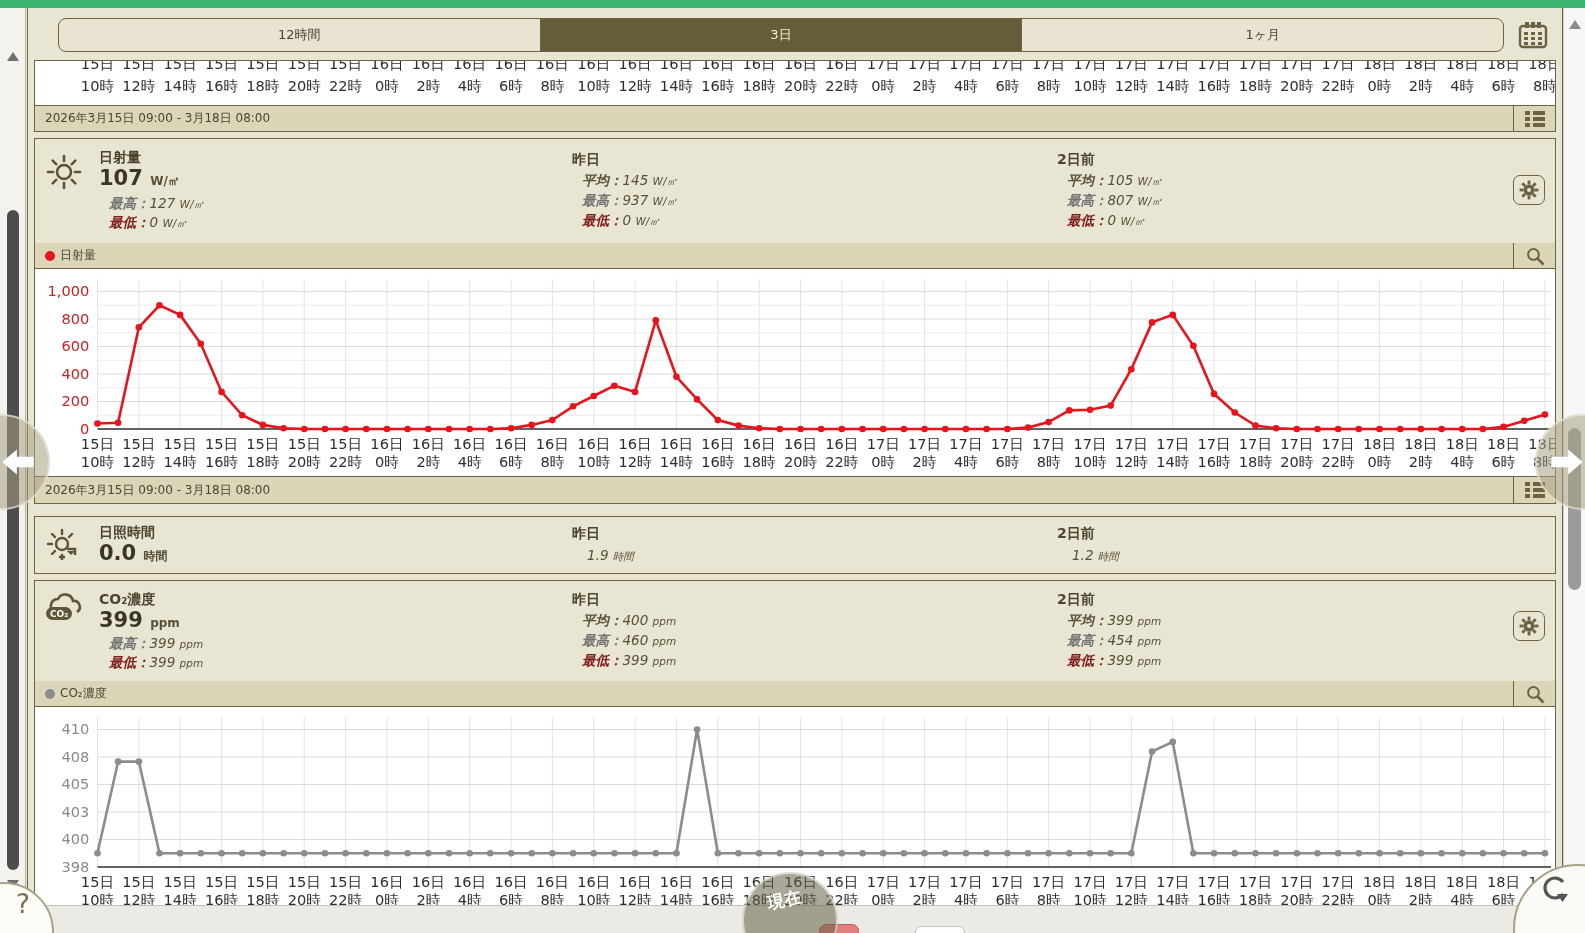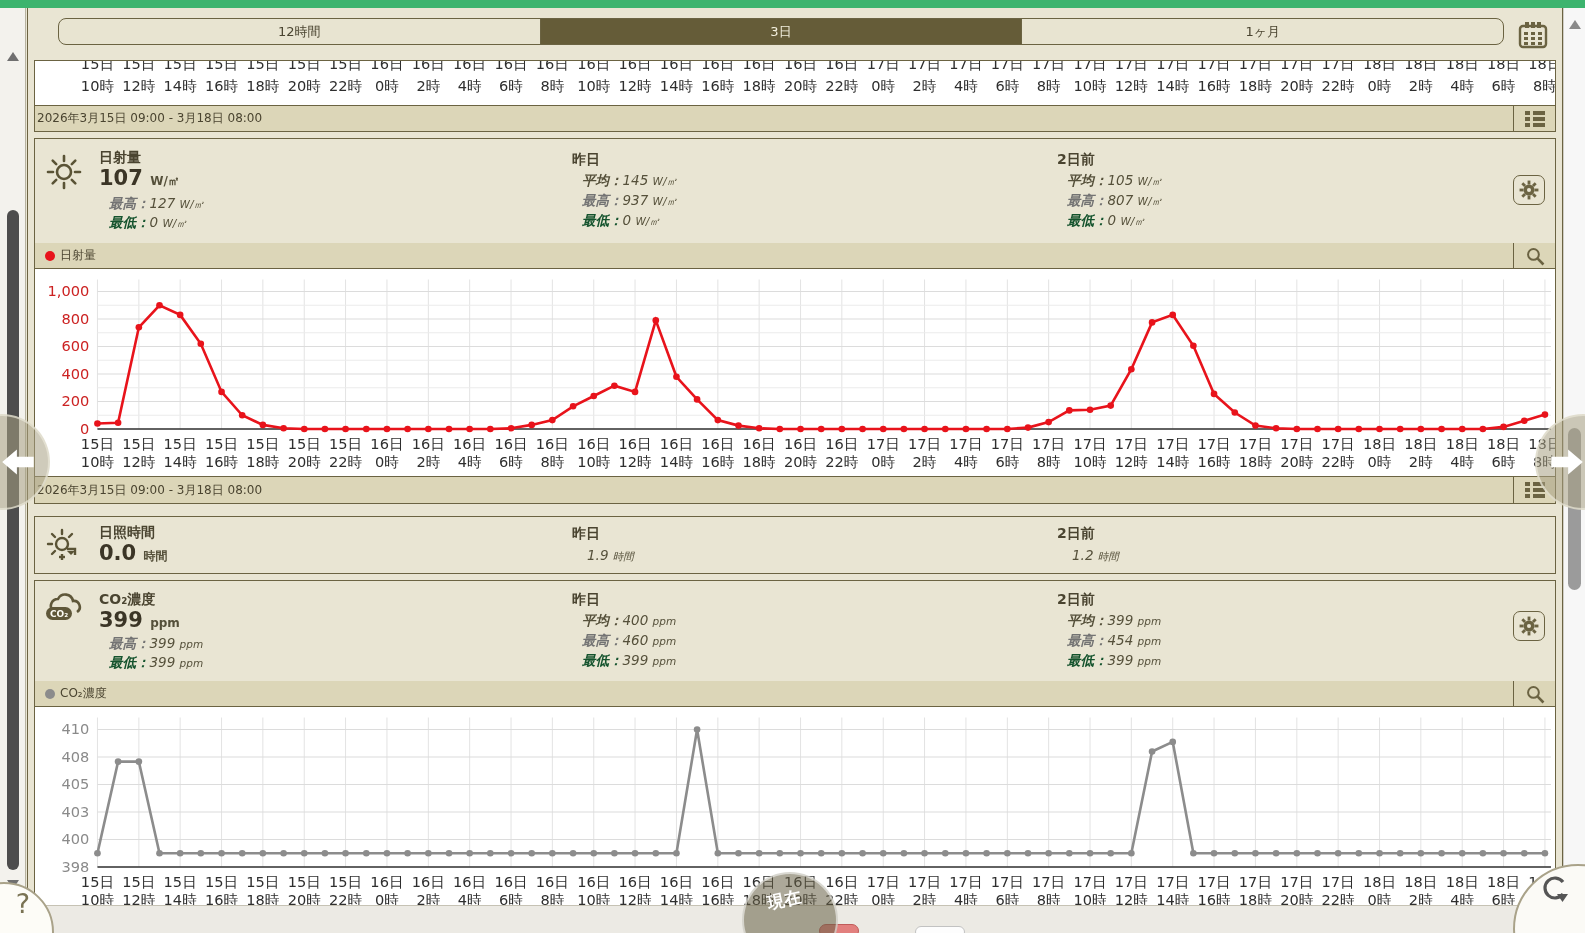"12時間" .tabs { height: 27px -> 34px }
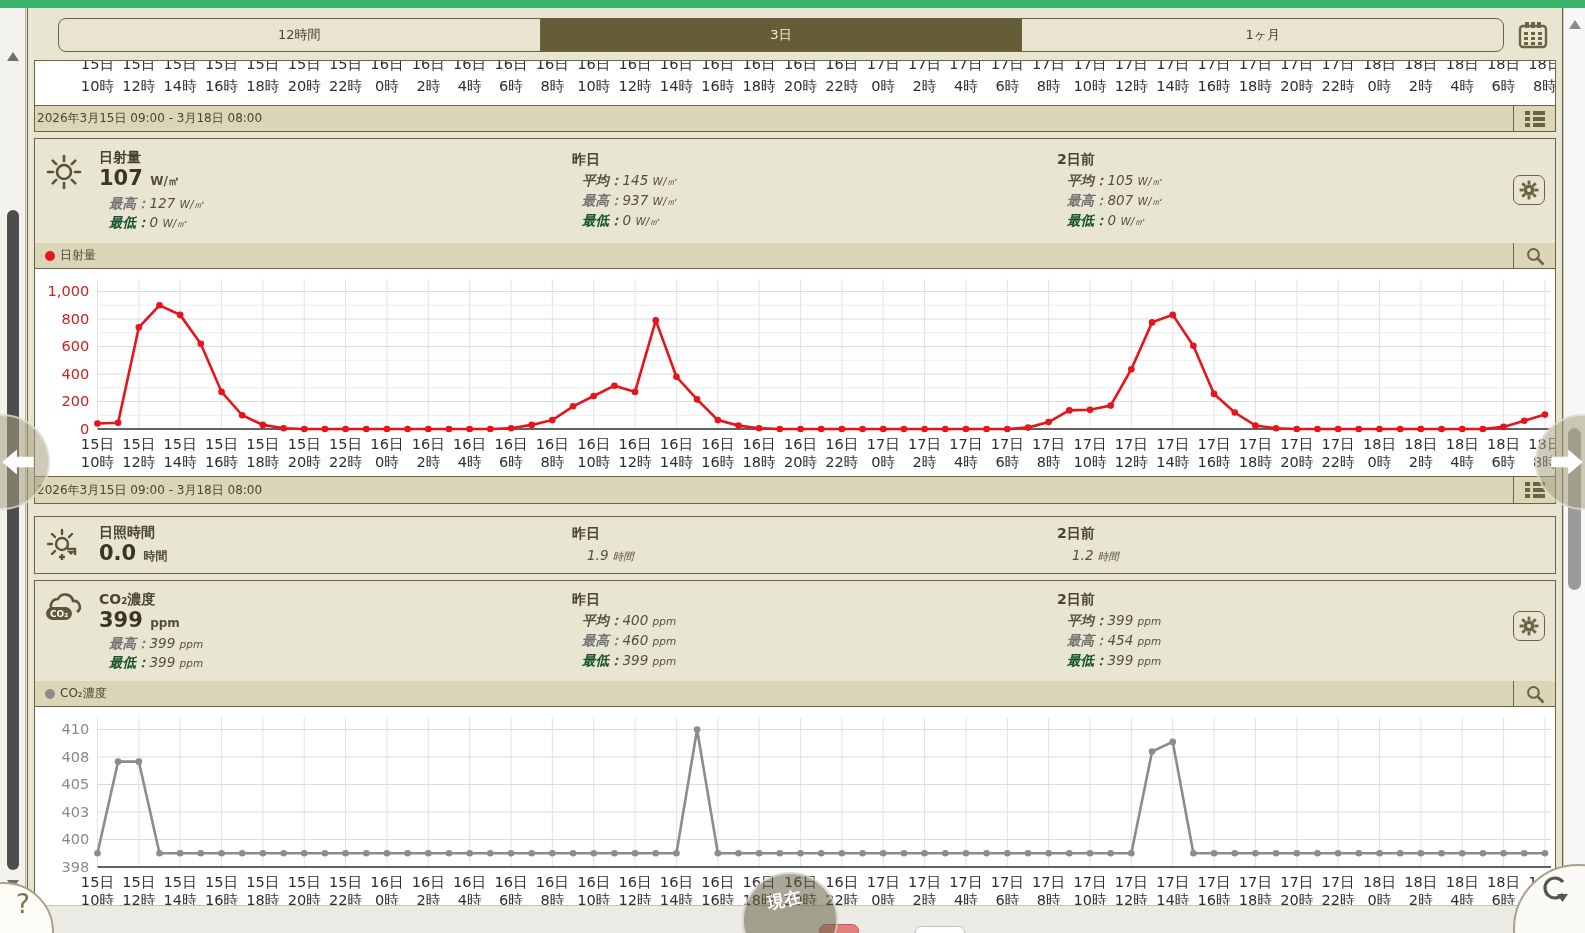"2026年3月15日 09:00 - 3月18日 08:00" .datebar .txt { padding-left: 2px -> 10px }
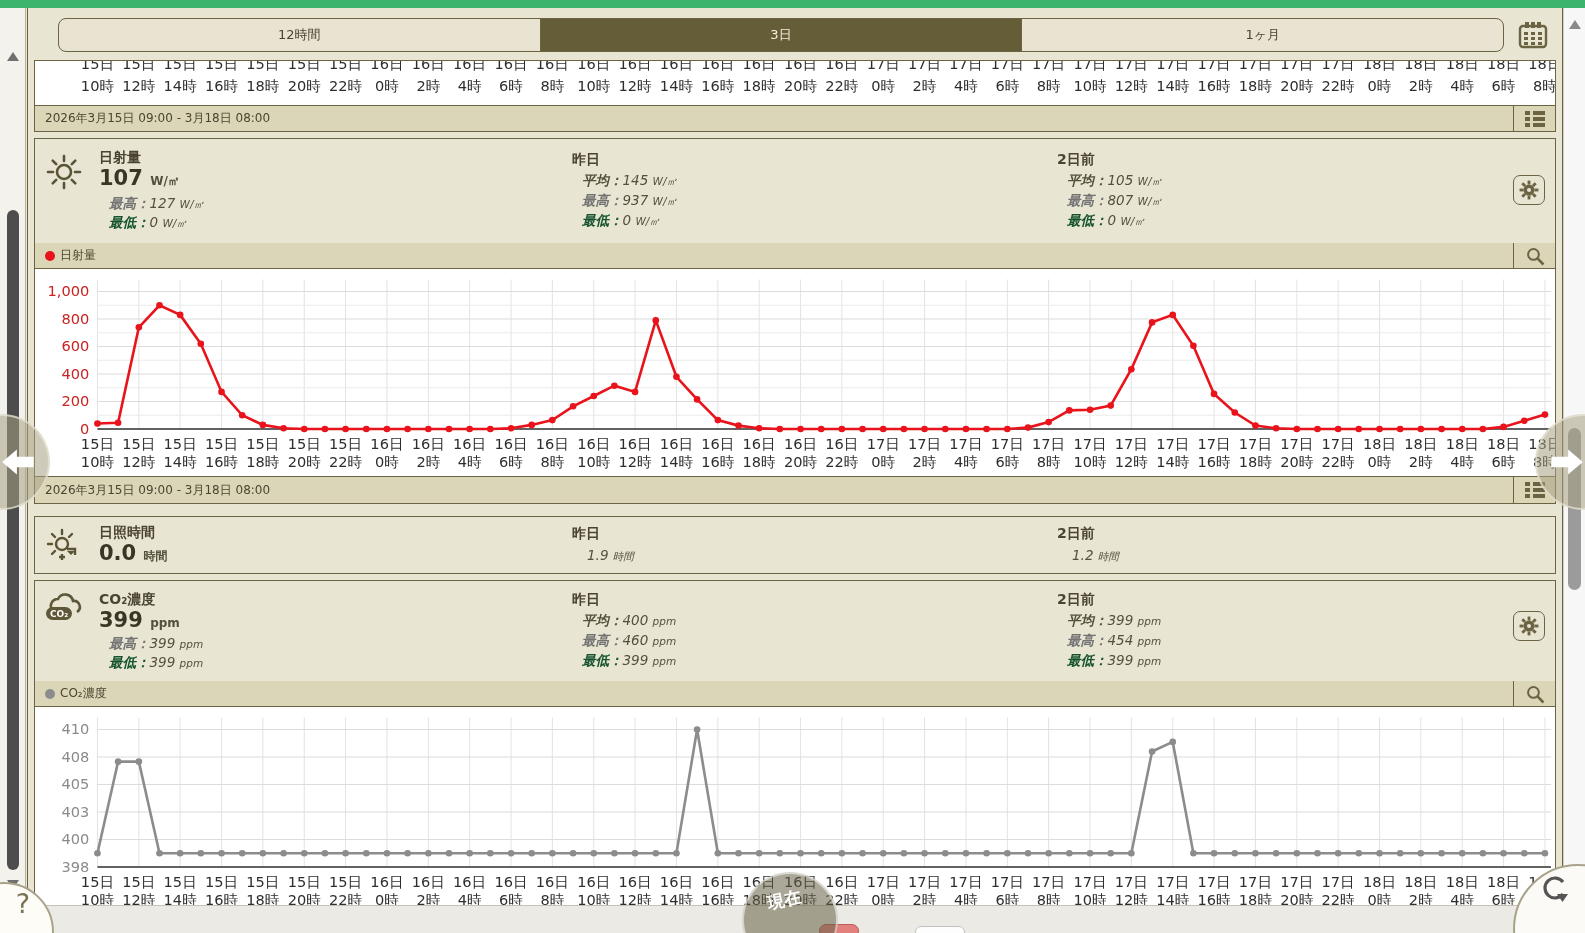"最低：" .lmin { color: #14532d -> #7f1d1d }
